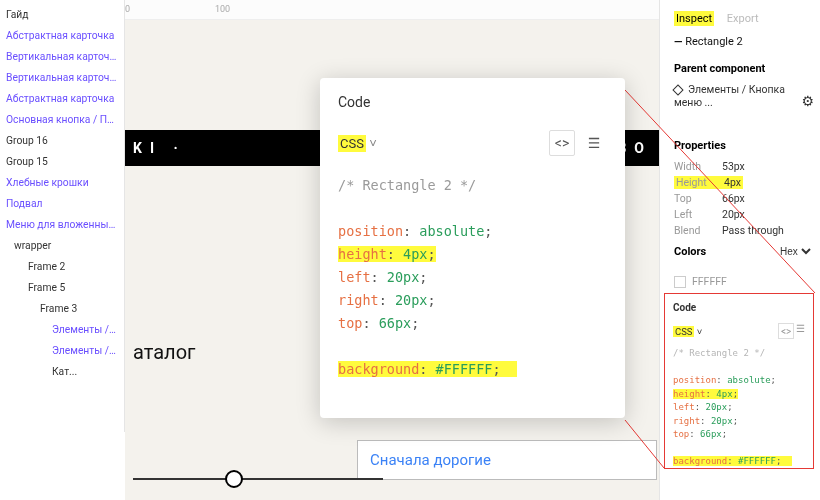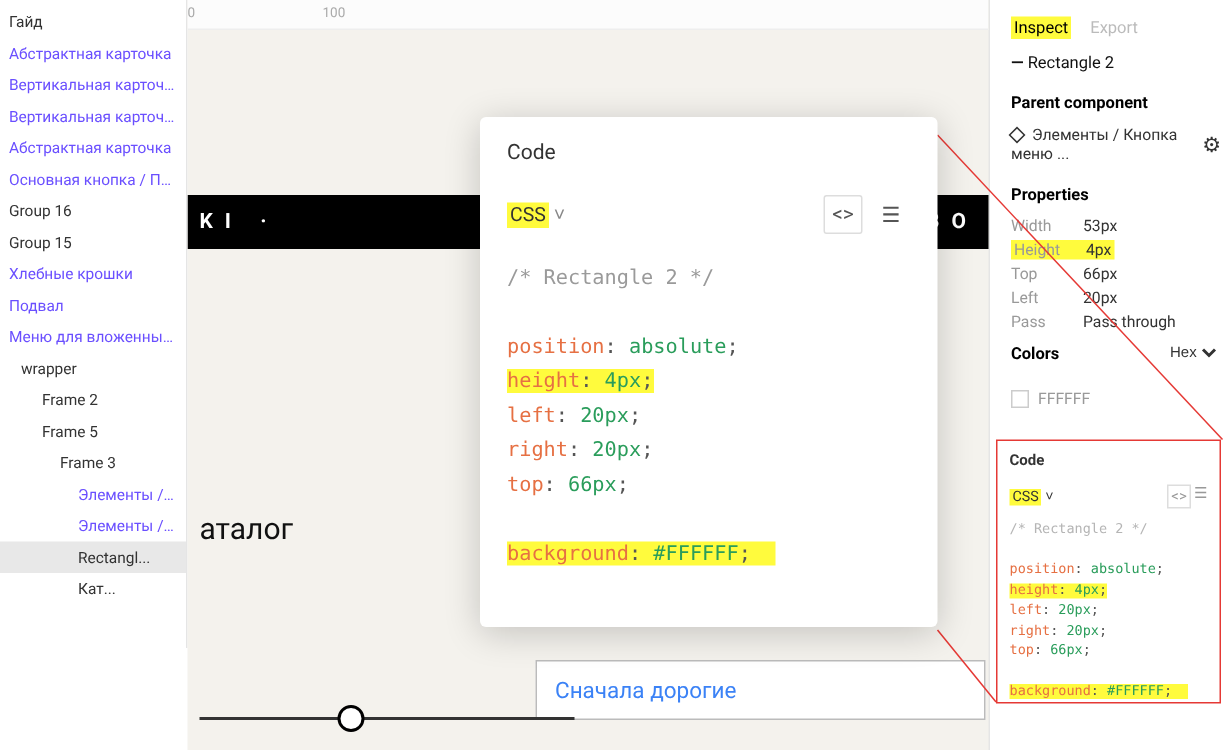"Элементы / Кнопка меню ..." .comp-name { align-items: center -> flex-end; margin-bottom: 14px -> 30px }
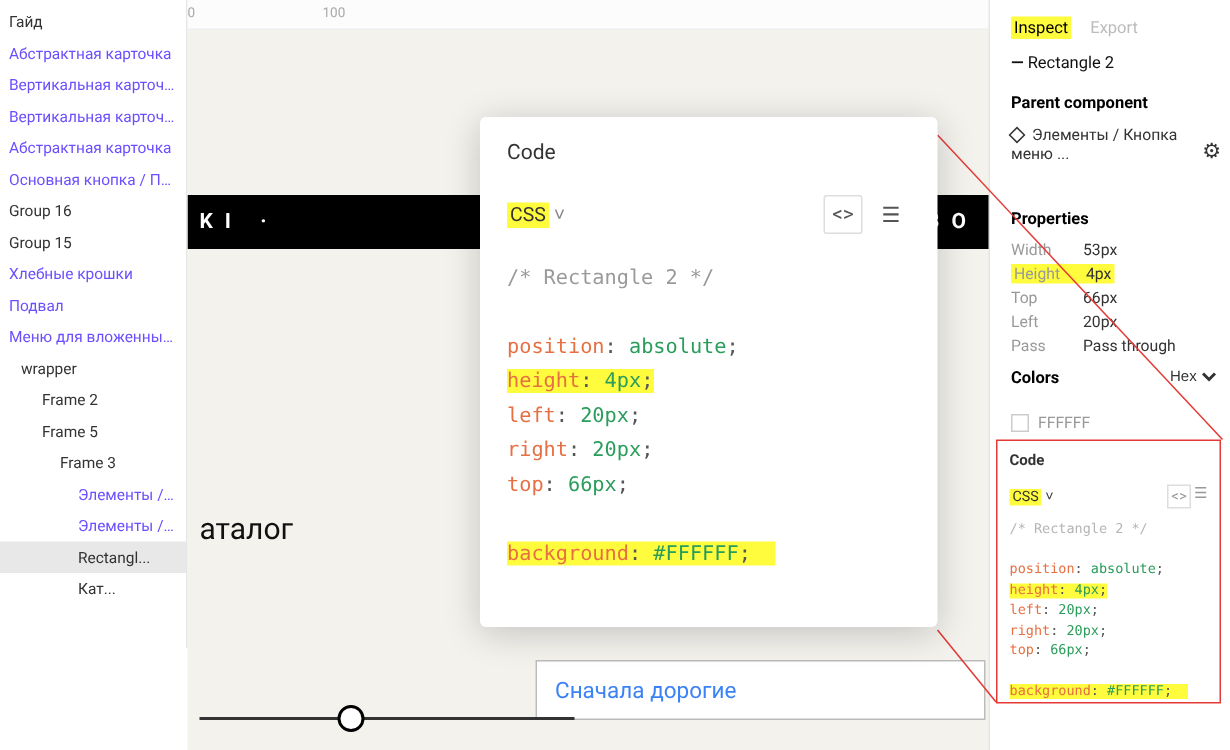"Pass" span.k { text: Pass -> Blend }
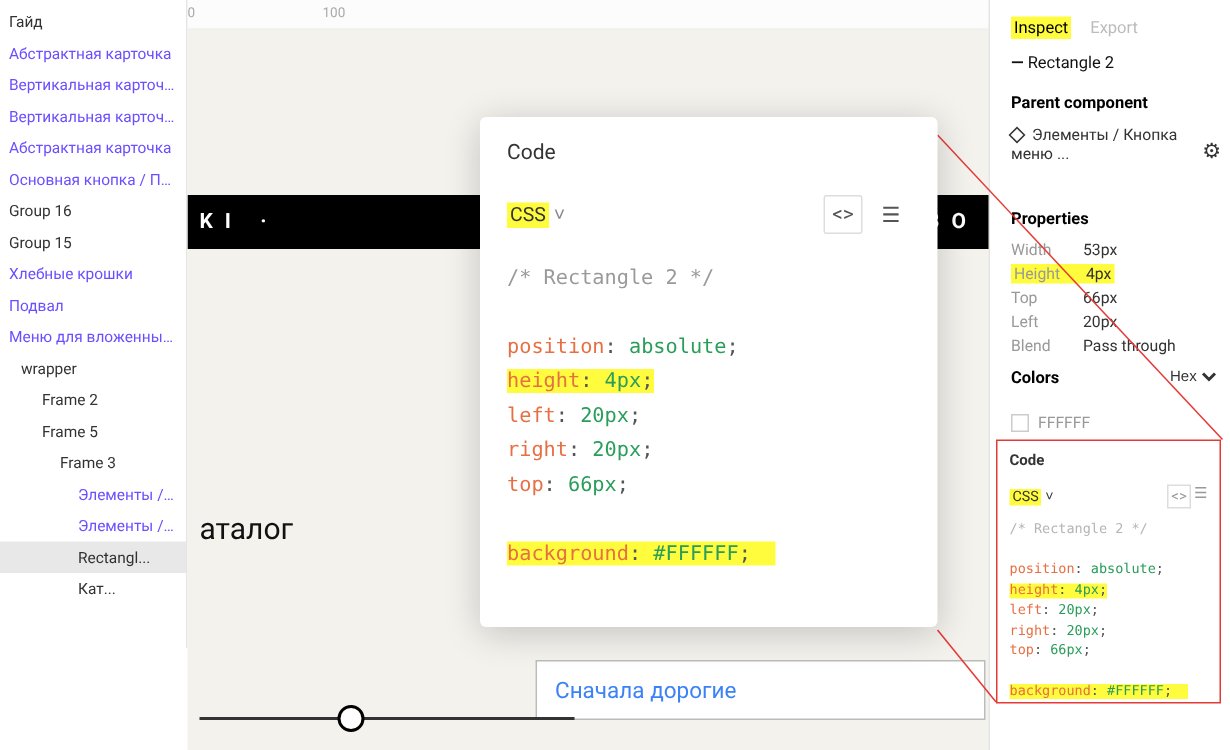"Rectangl..." div.item { html: <div>Rectangl...</div> -> none }
